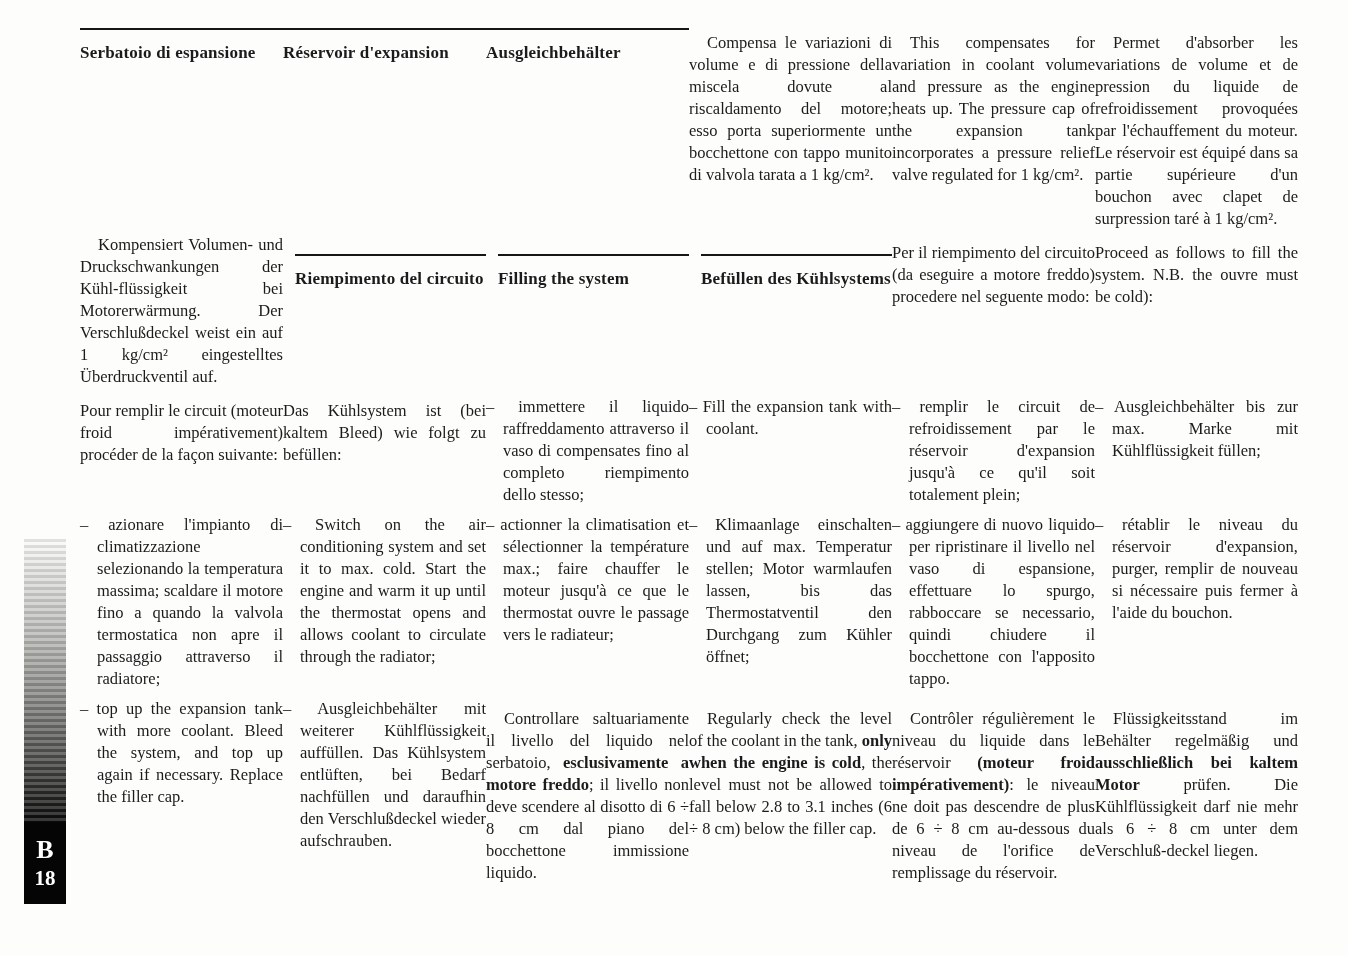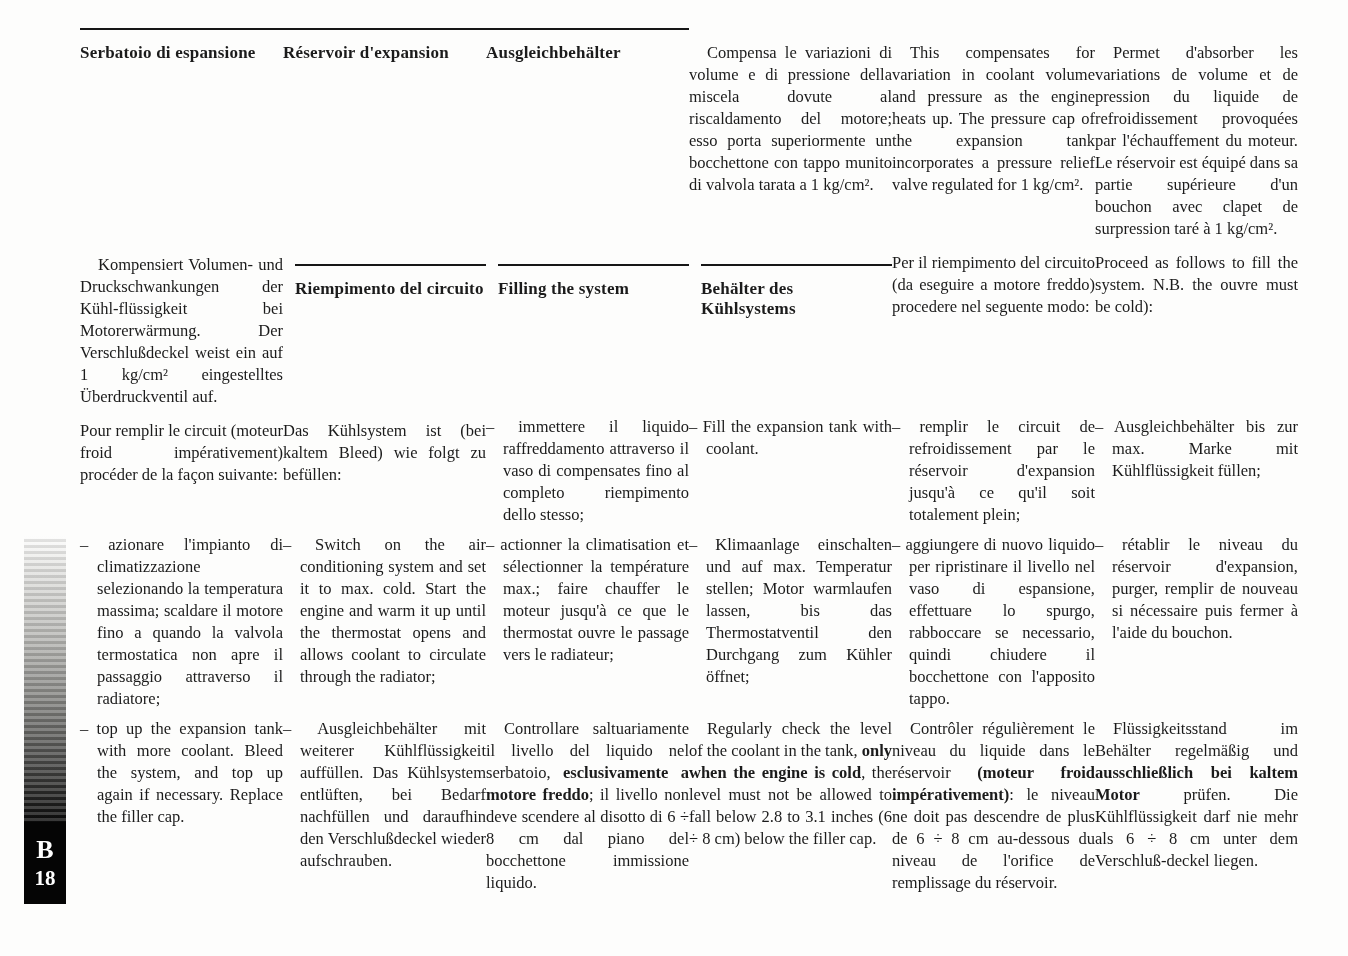"Compensa le variazioni di volume" .body-par { margin-top: 14px -> 4px }
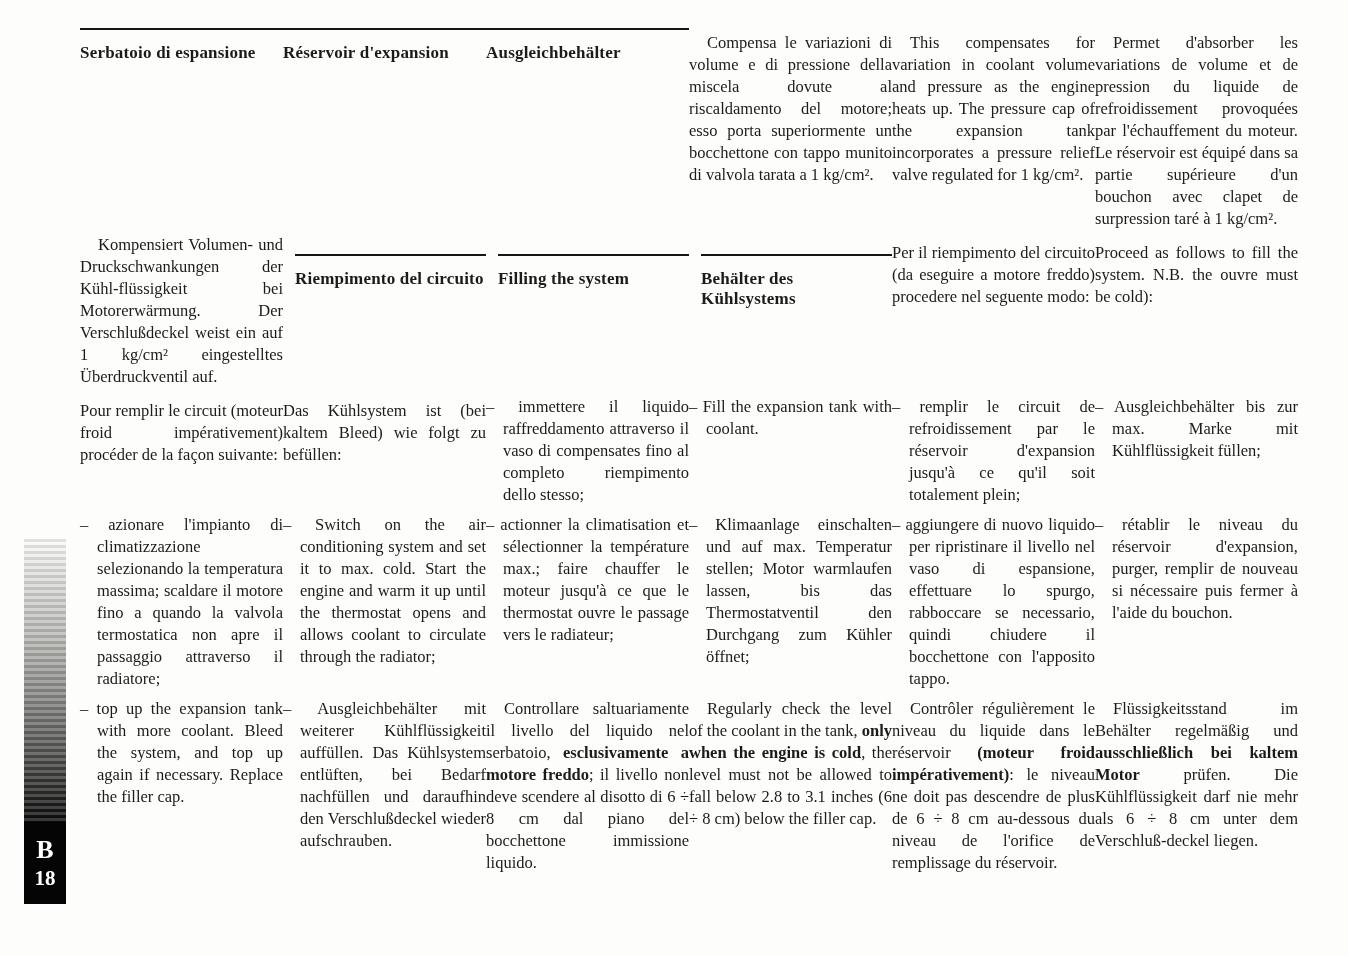"Behälter des Kühlsystems" h2 { text: Behälter -> Befüllen }
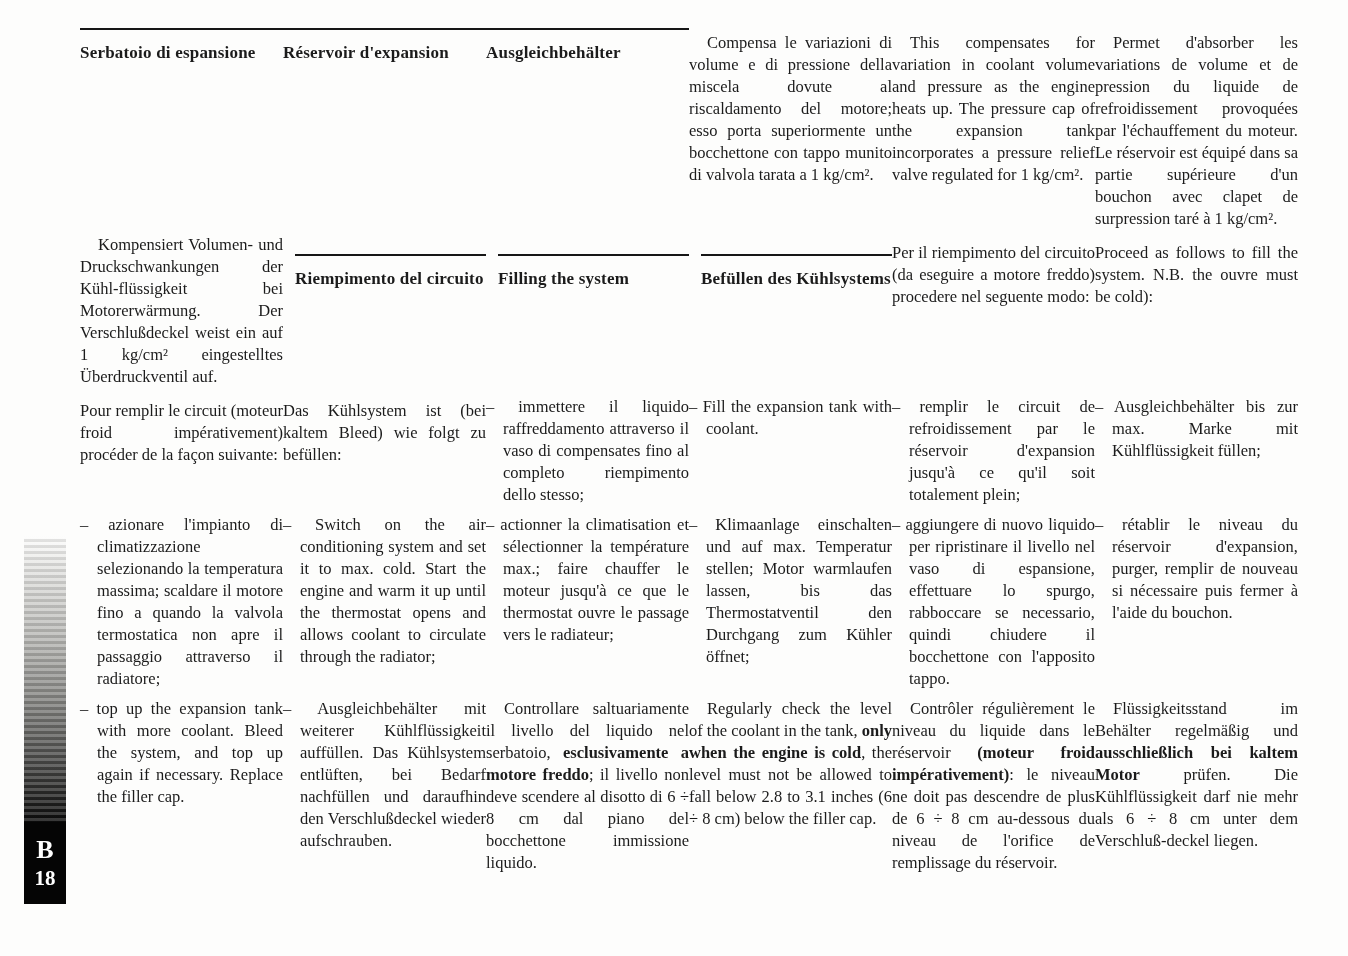"Controllare saltuariamente il livello" .closing { margin-top: 8px -> 18px }
